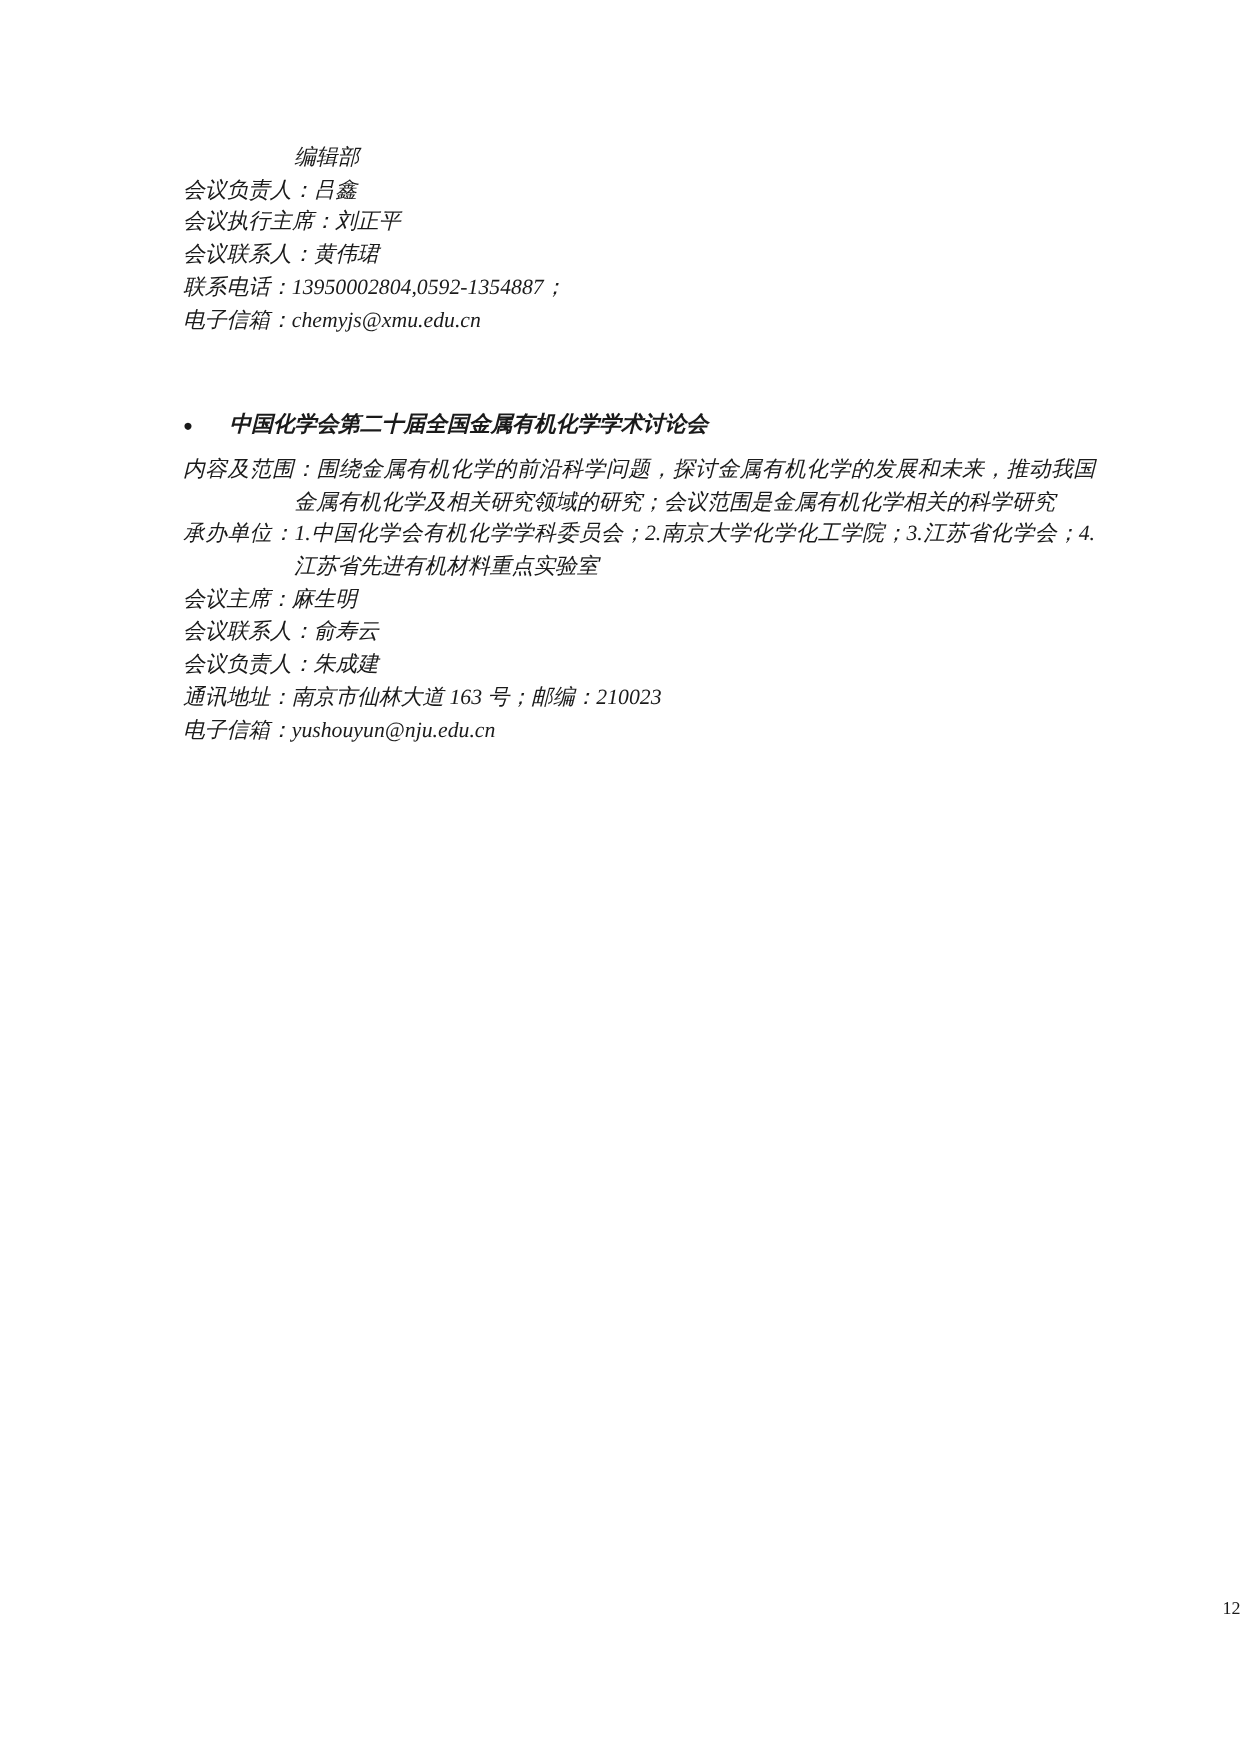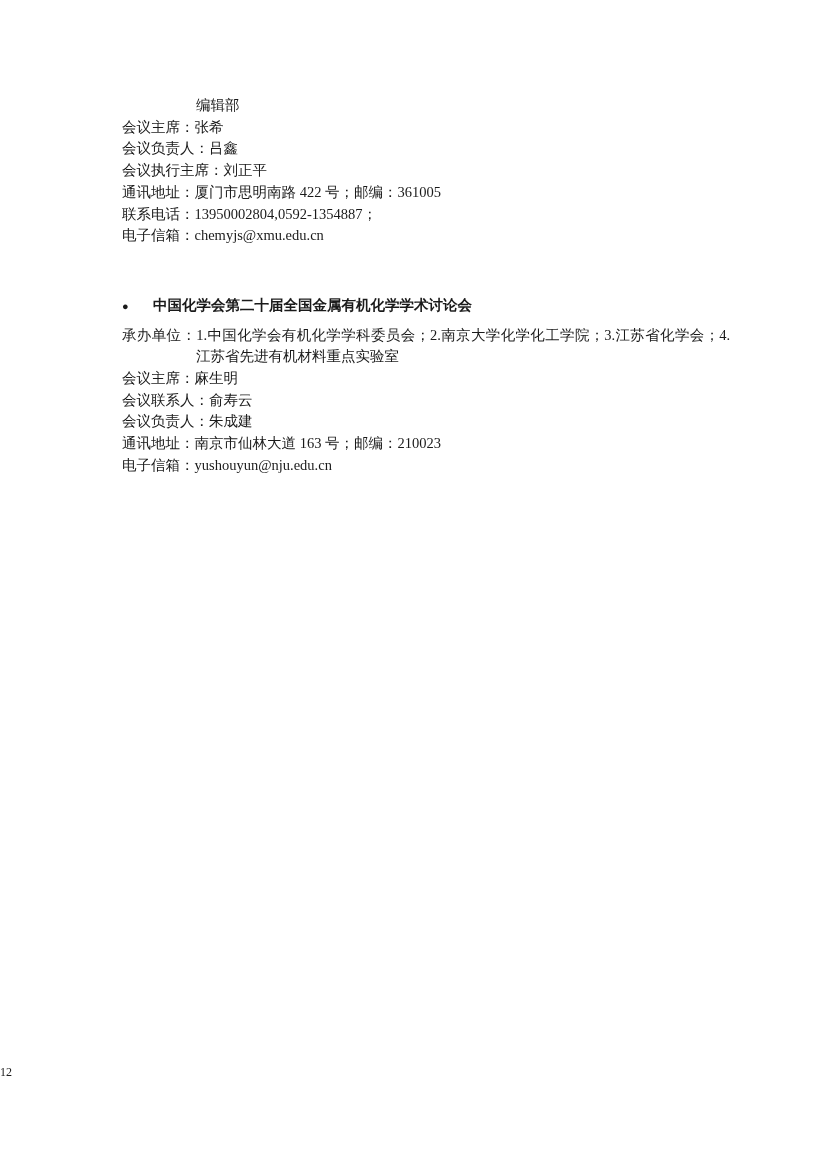"编辑部" .content { font-style: none -> italic }
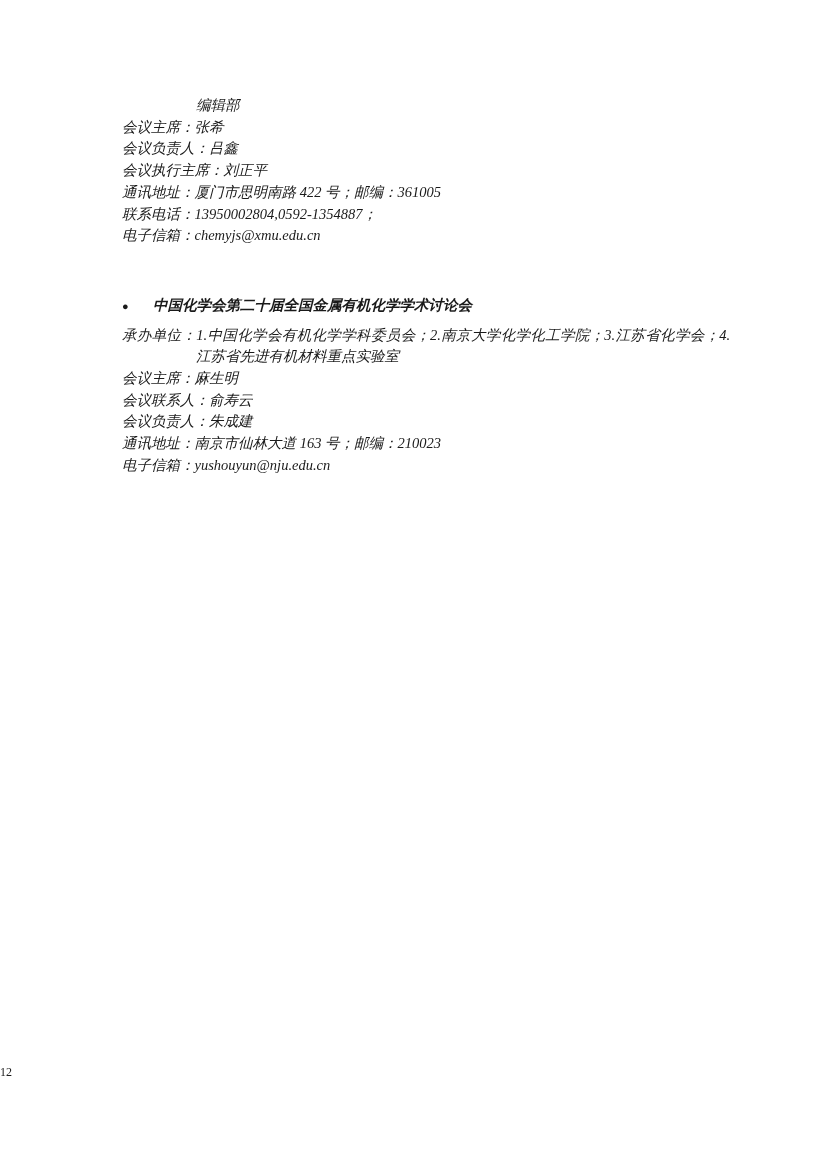"会议主席：张希" div.field { html: <div><span>会议主席：</span><span>张希</span></div> -> none }
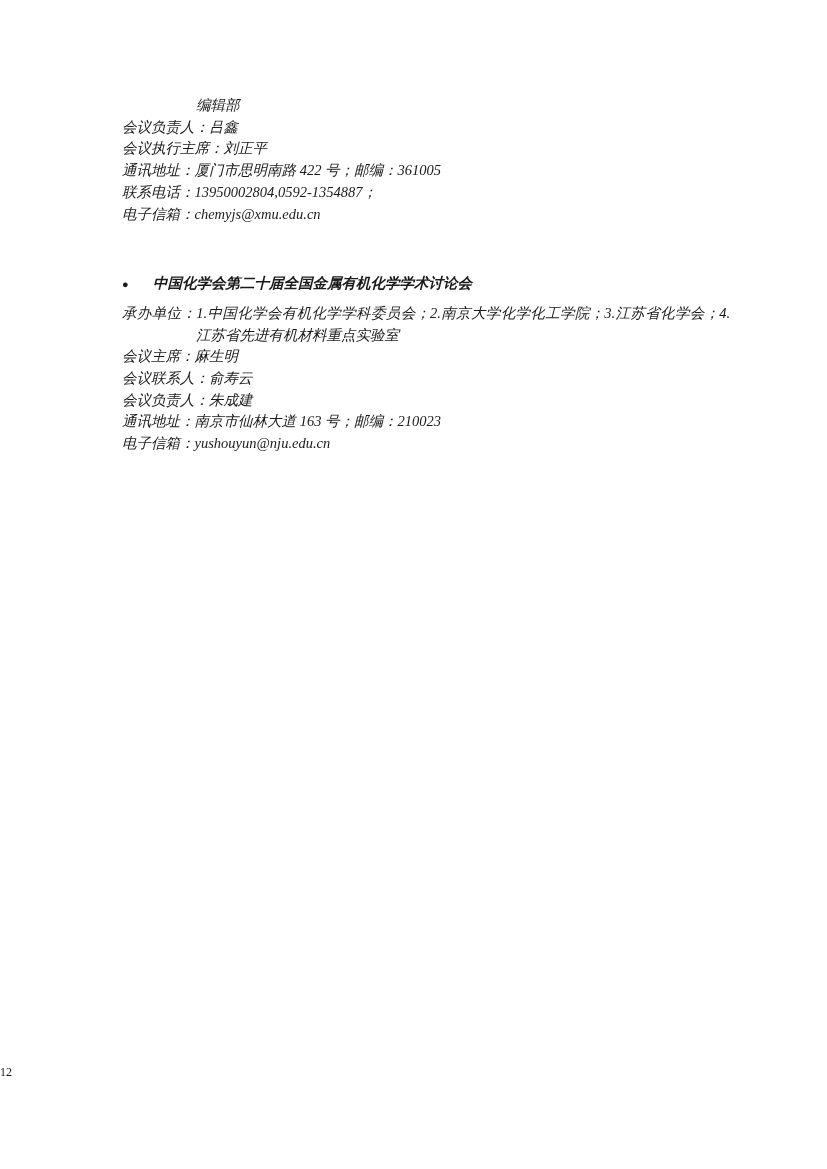"会议联系人：黄伟珺" div.field { html: none -> <div><span>会议联系人：</span><span>黄伟珺</span></div> }
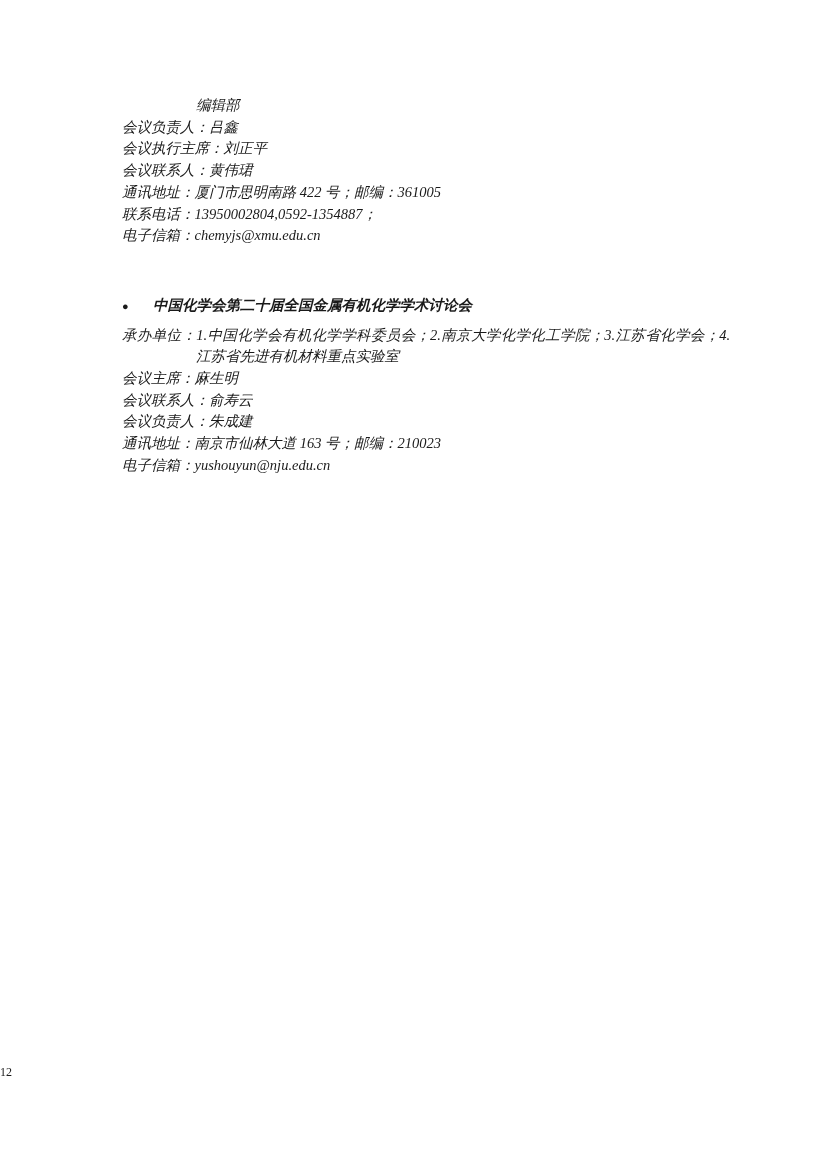"通讯地址：厦门市思明南路 422 号；邮编：361005" div.field { html: <div><span>通讯地址：</span><span>厦门市思明南路 422 号；邮编：361005</span></div> -> none }
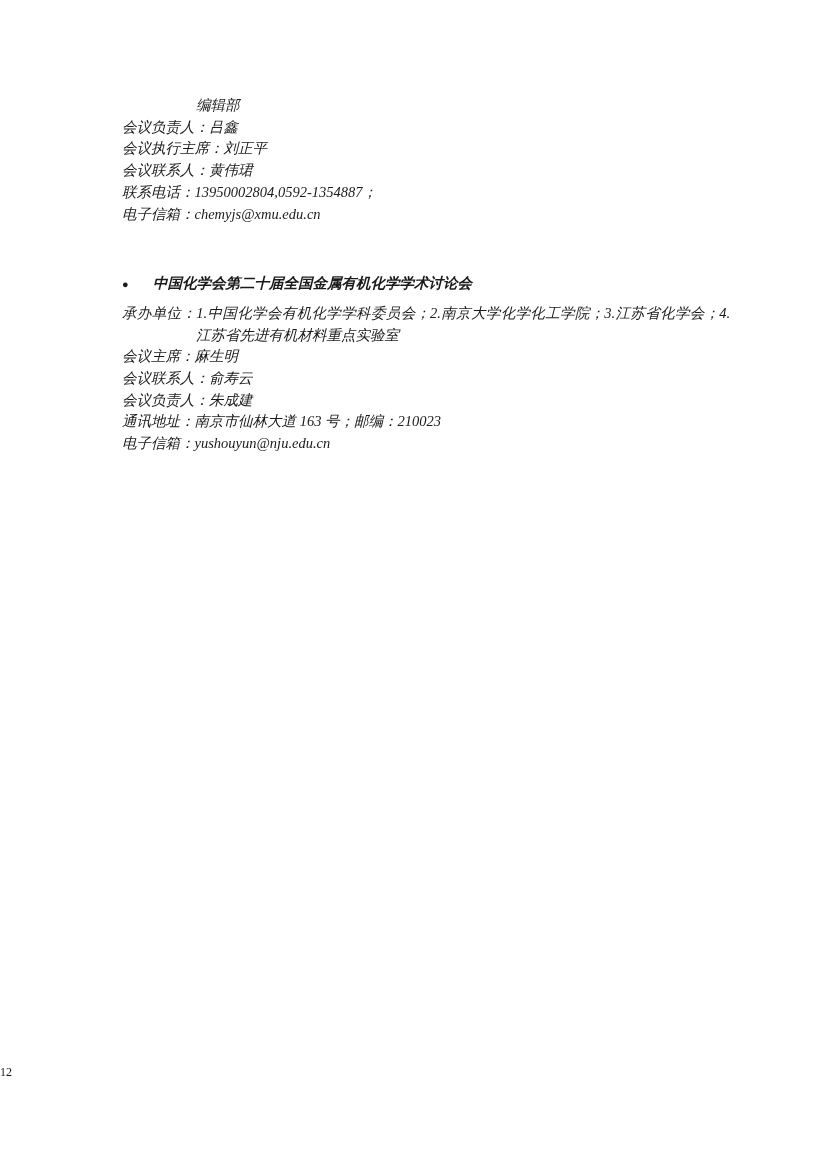"内容及范围：围绕金属有机化学的前沿科学问题，探讨金属有机化学的发展和未来，推动我" div.field { html: none -> <div><span>内容及范围：</span><span>围绕金属有机化学的前沿科学问题，探讨金属有机化学的发展和未来，推动我国金属有机化学及相关研究领域的研究；会议范围是金属有机化学相关的科学研究</span></div> }
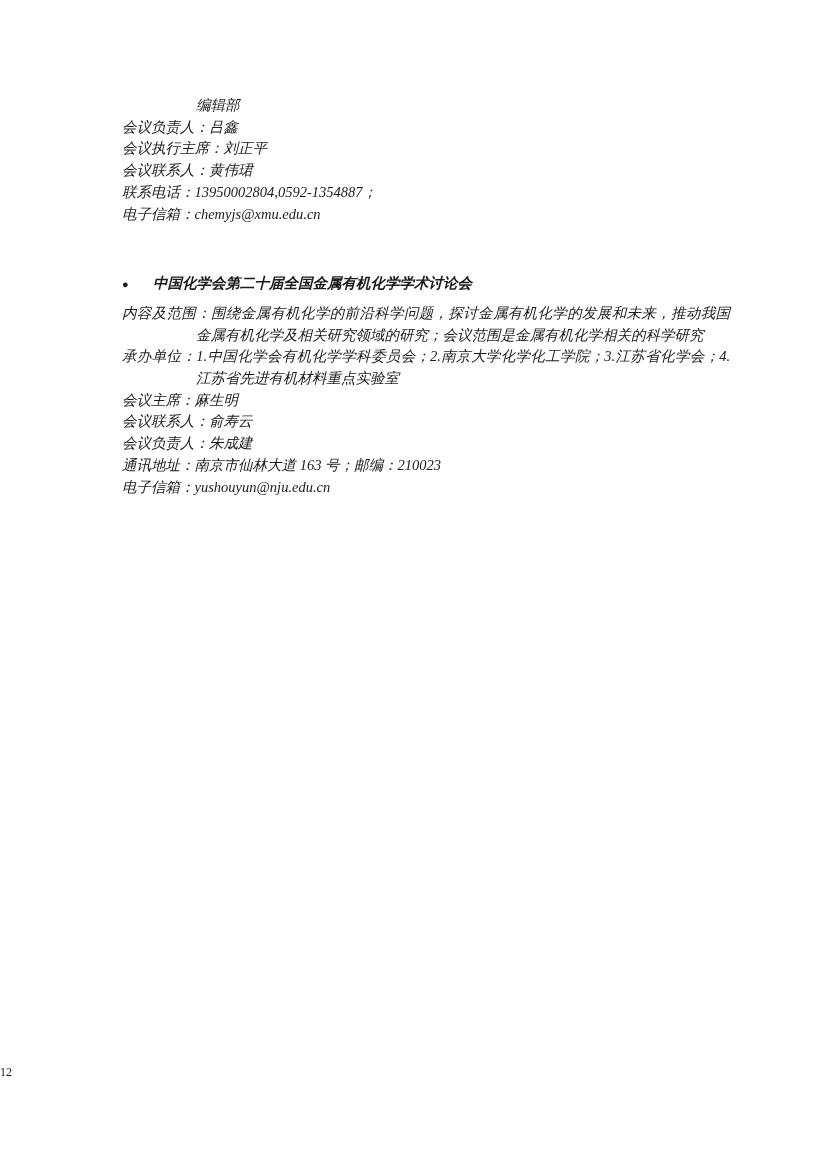"12" .page-number { text-align: left -> right }
